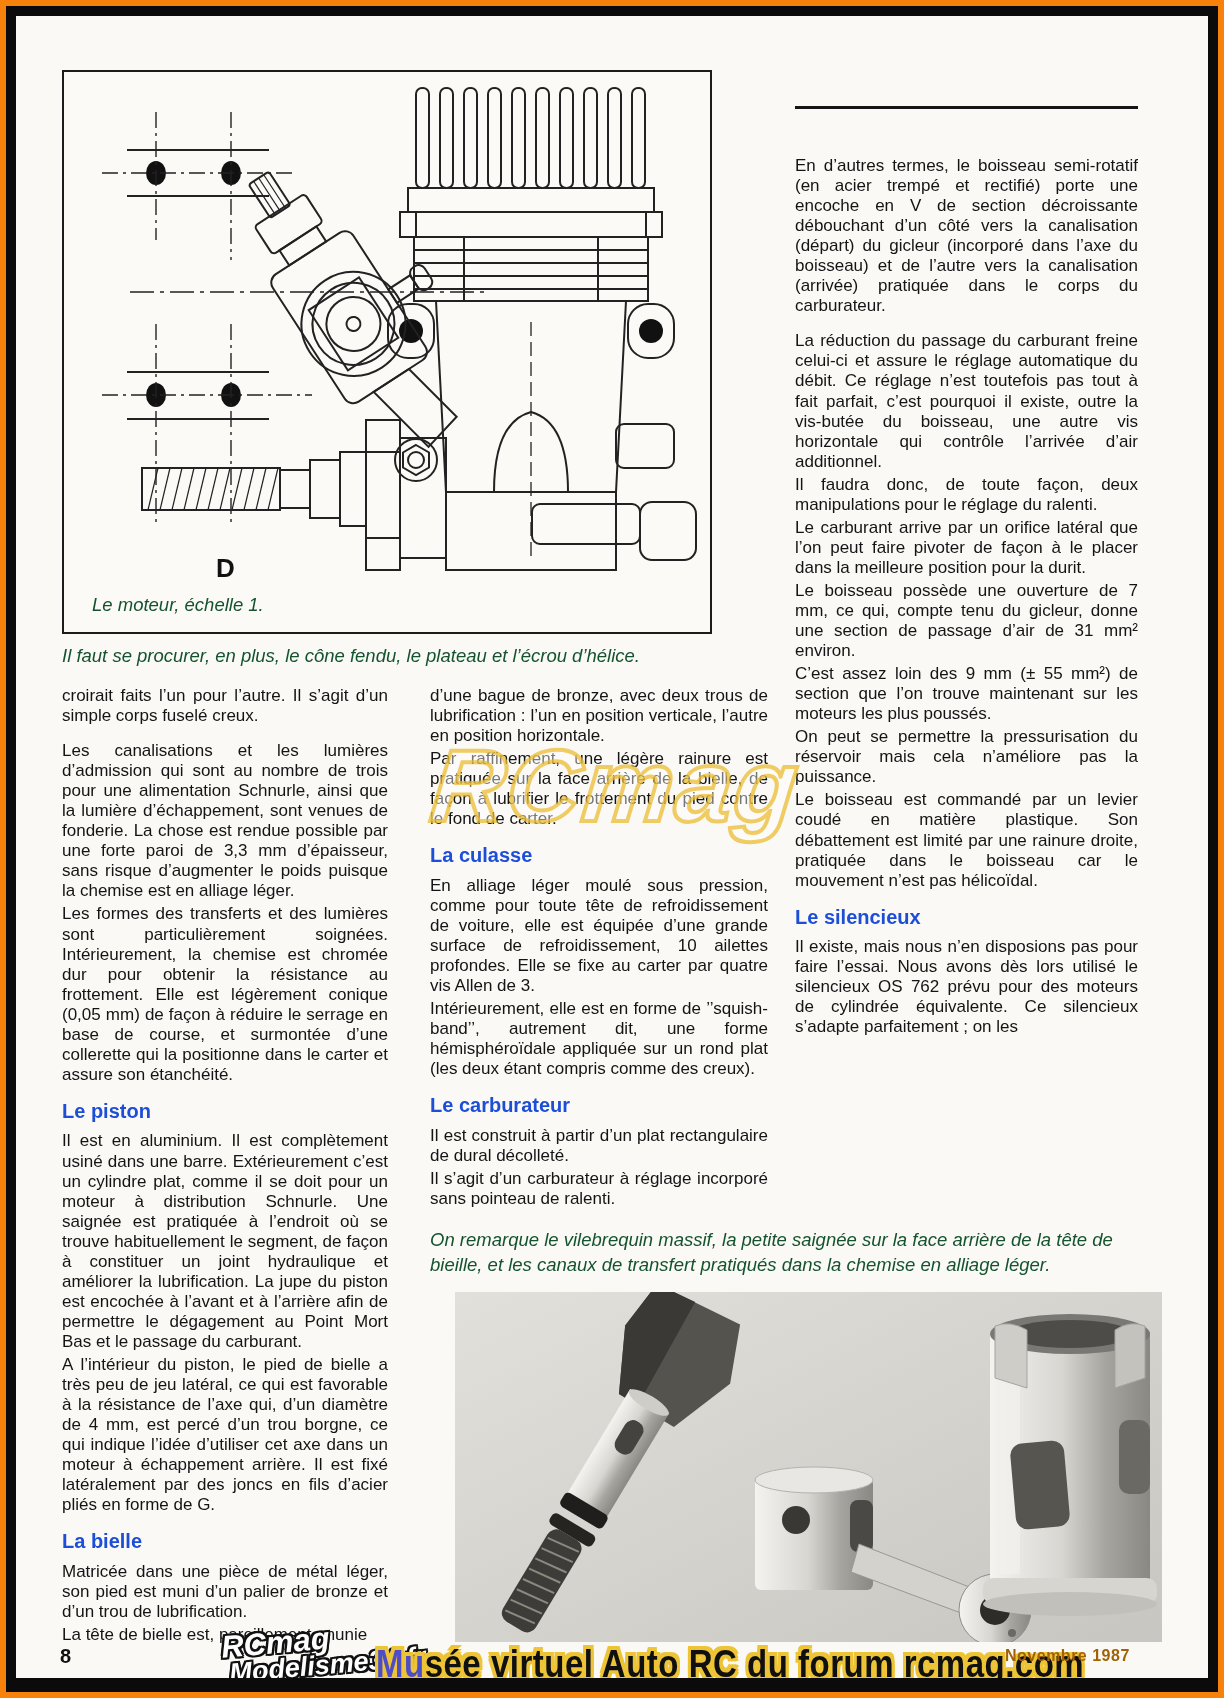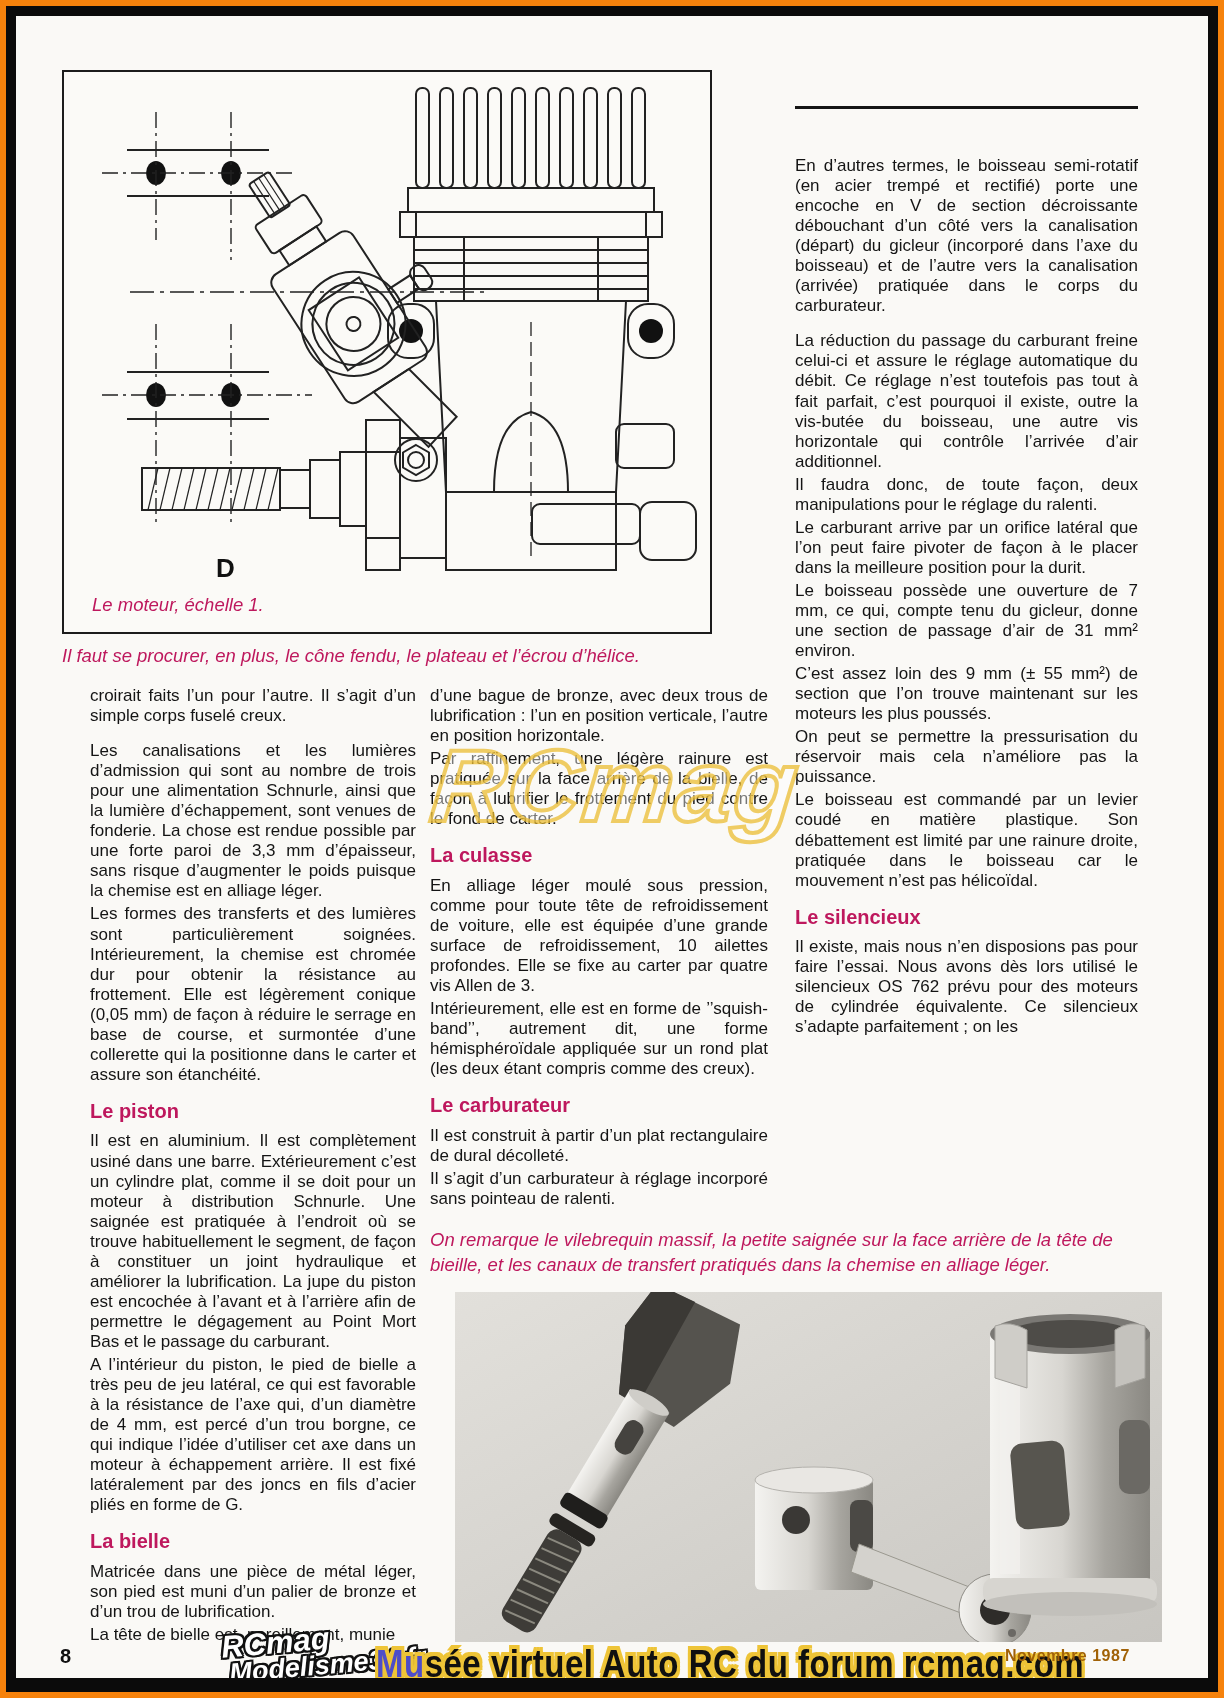"Le moteur, échelle 1." .cap { color: #be185d -> #14532d }
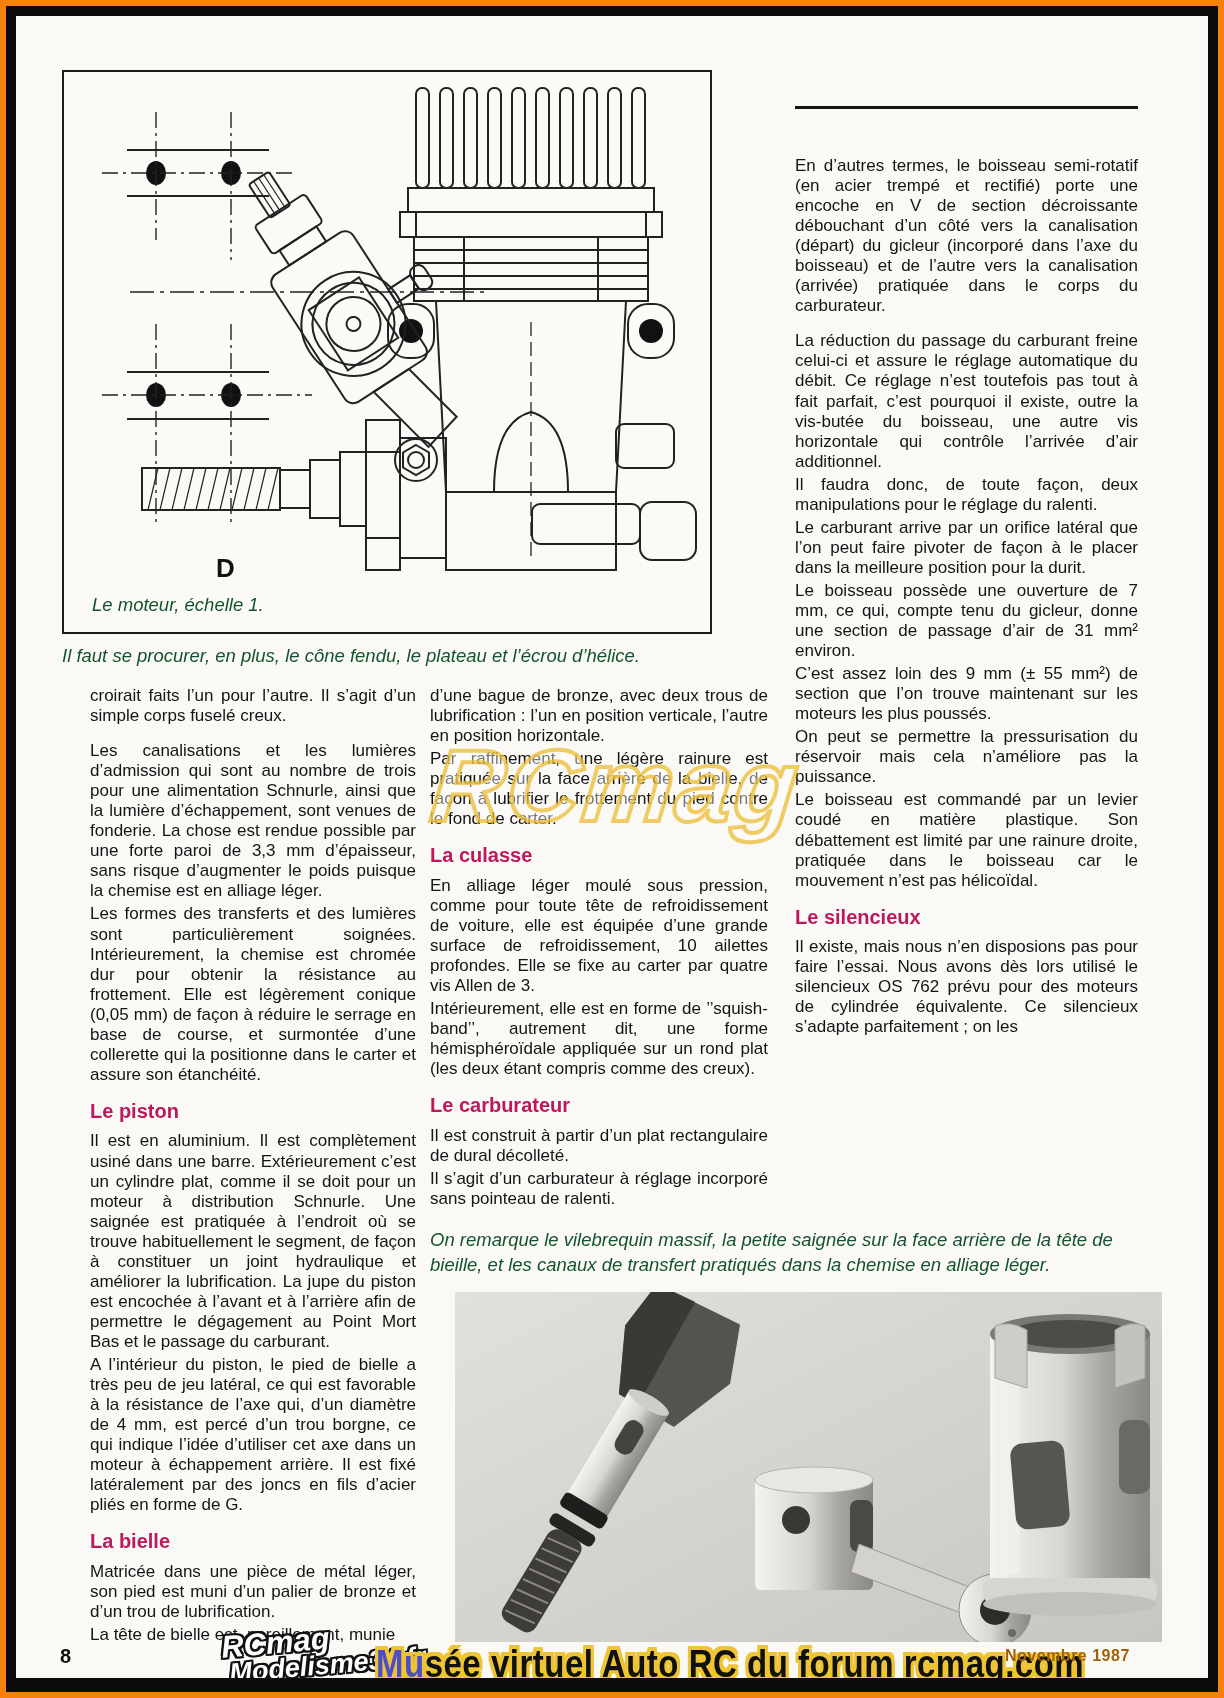"croirait faits l’un pour l’autre." #col-left { margin-left: 28px -> none }
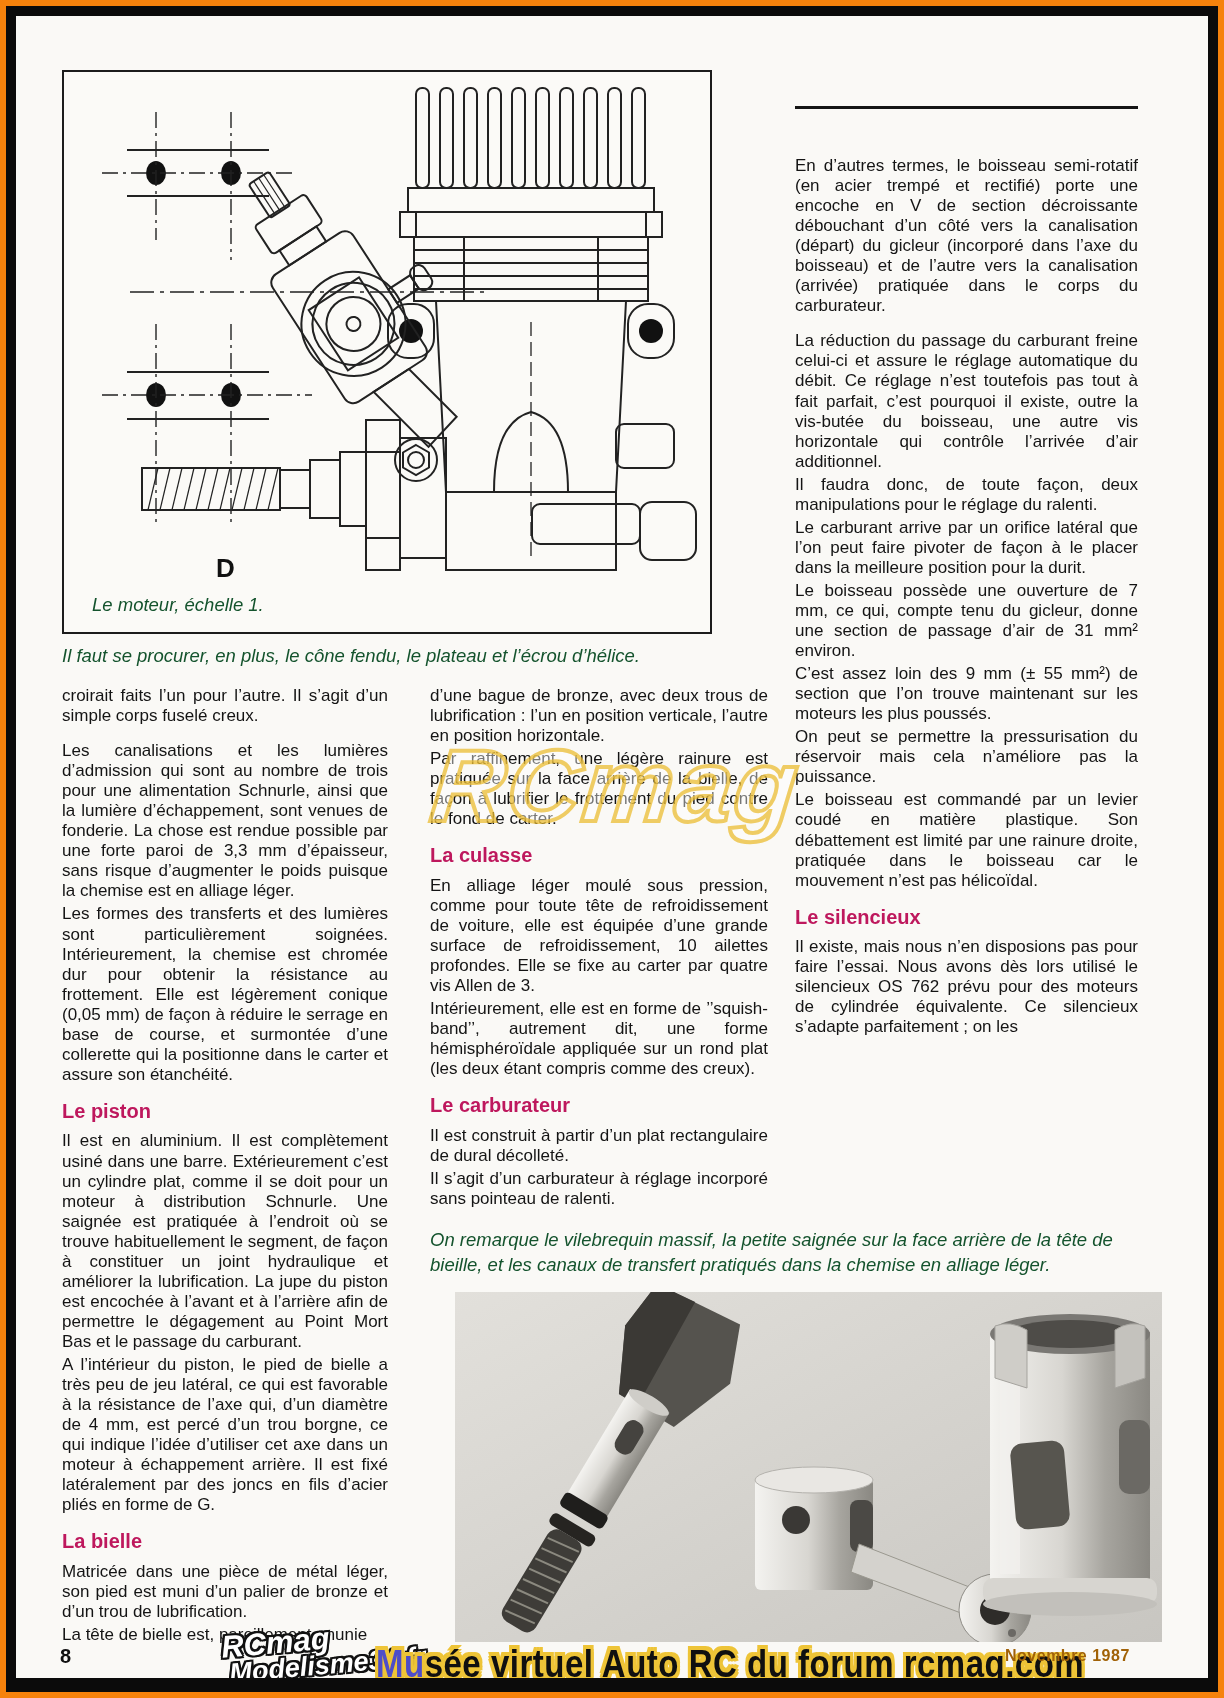"La culasse" .col h3 { color: #be185d -> #1d4ed8 }
